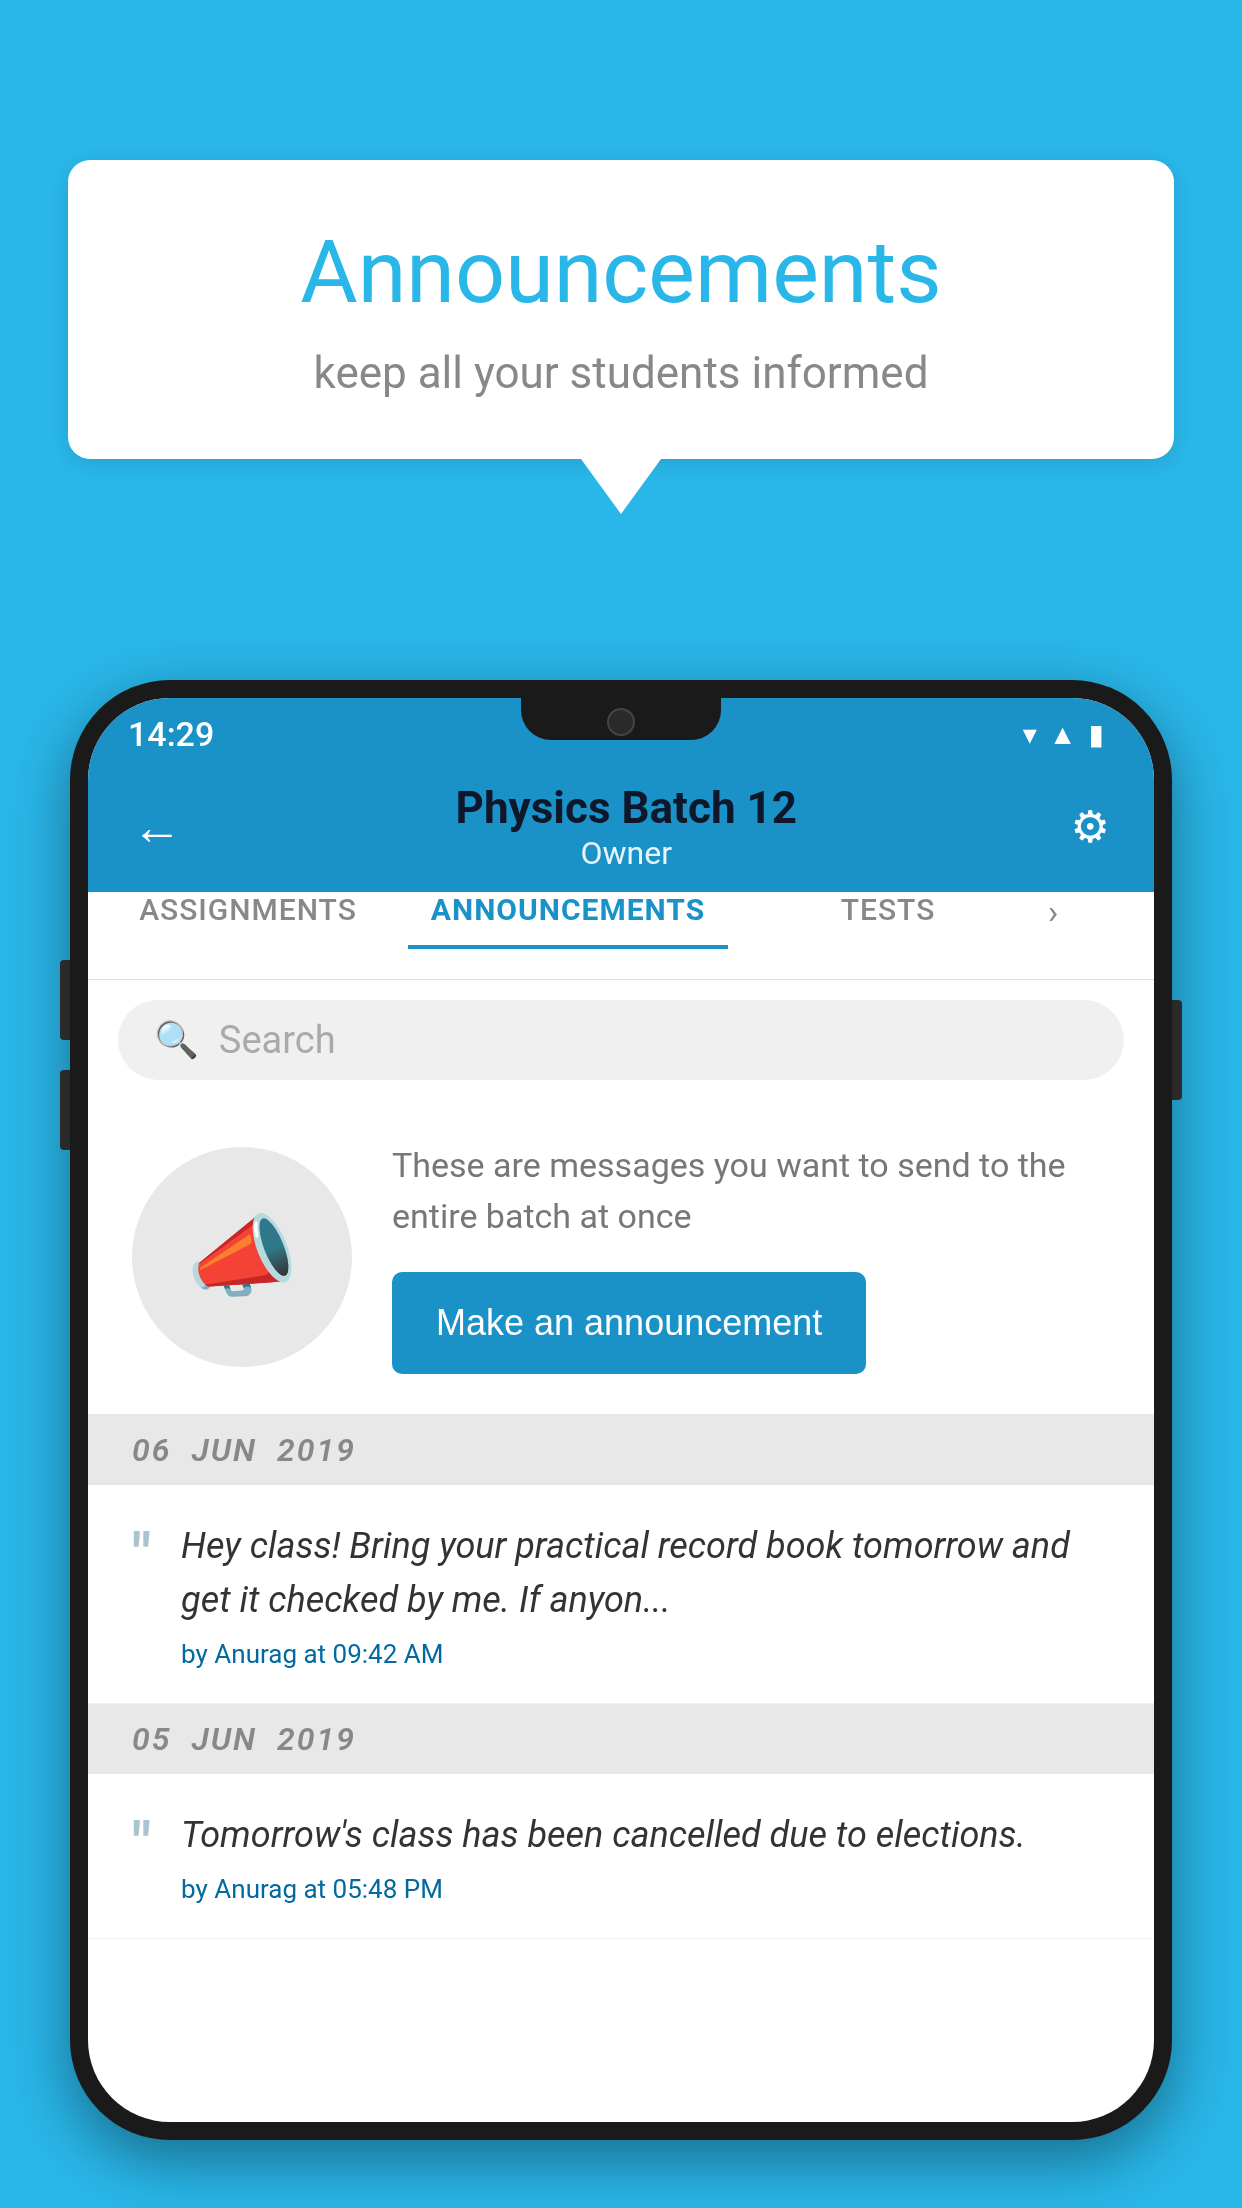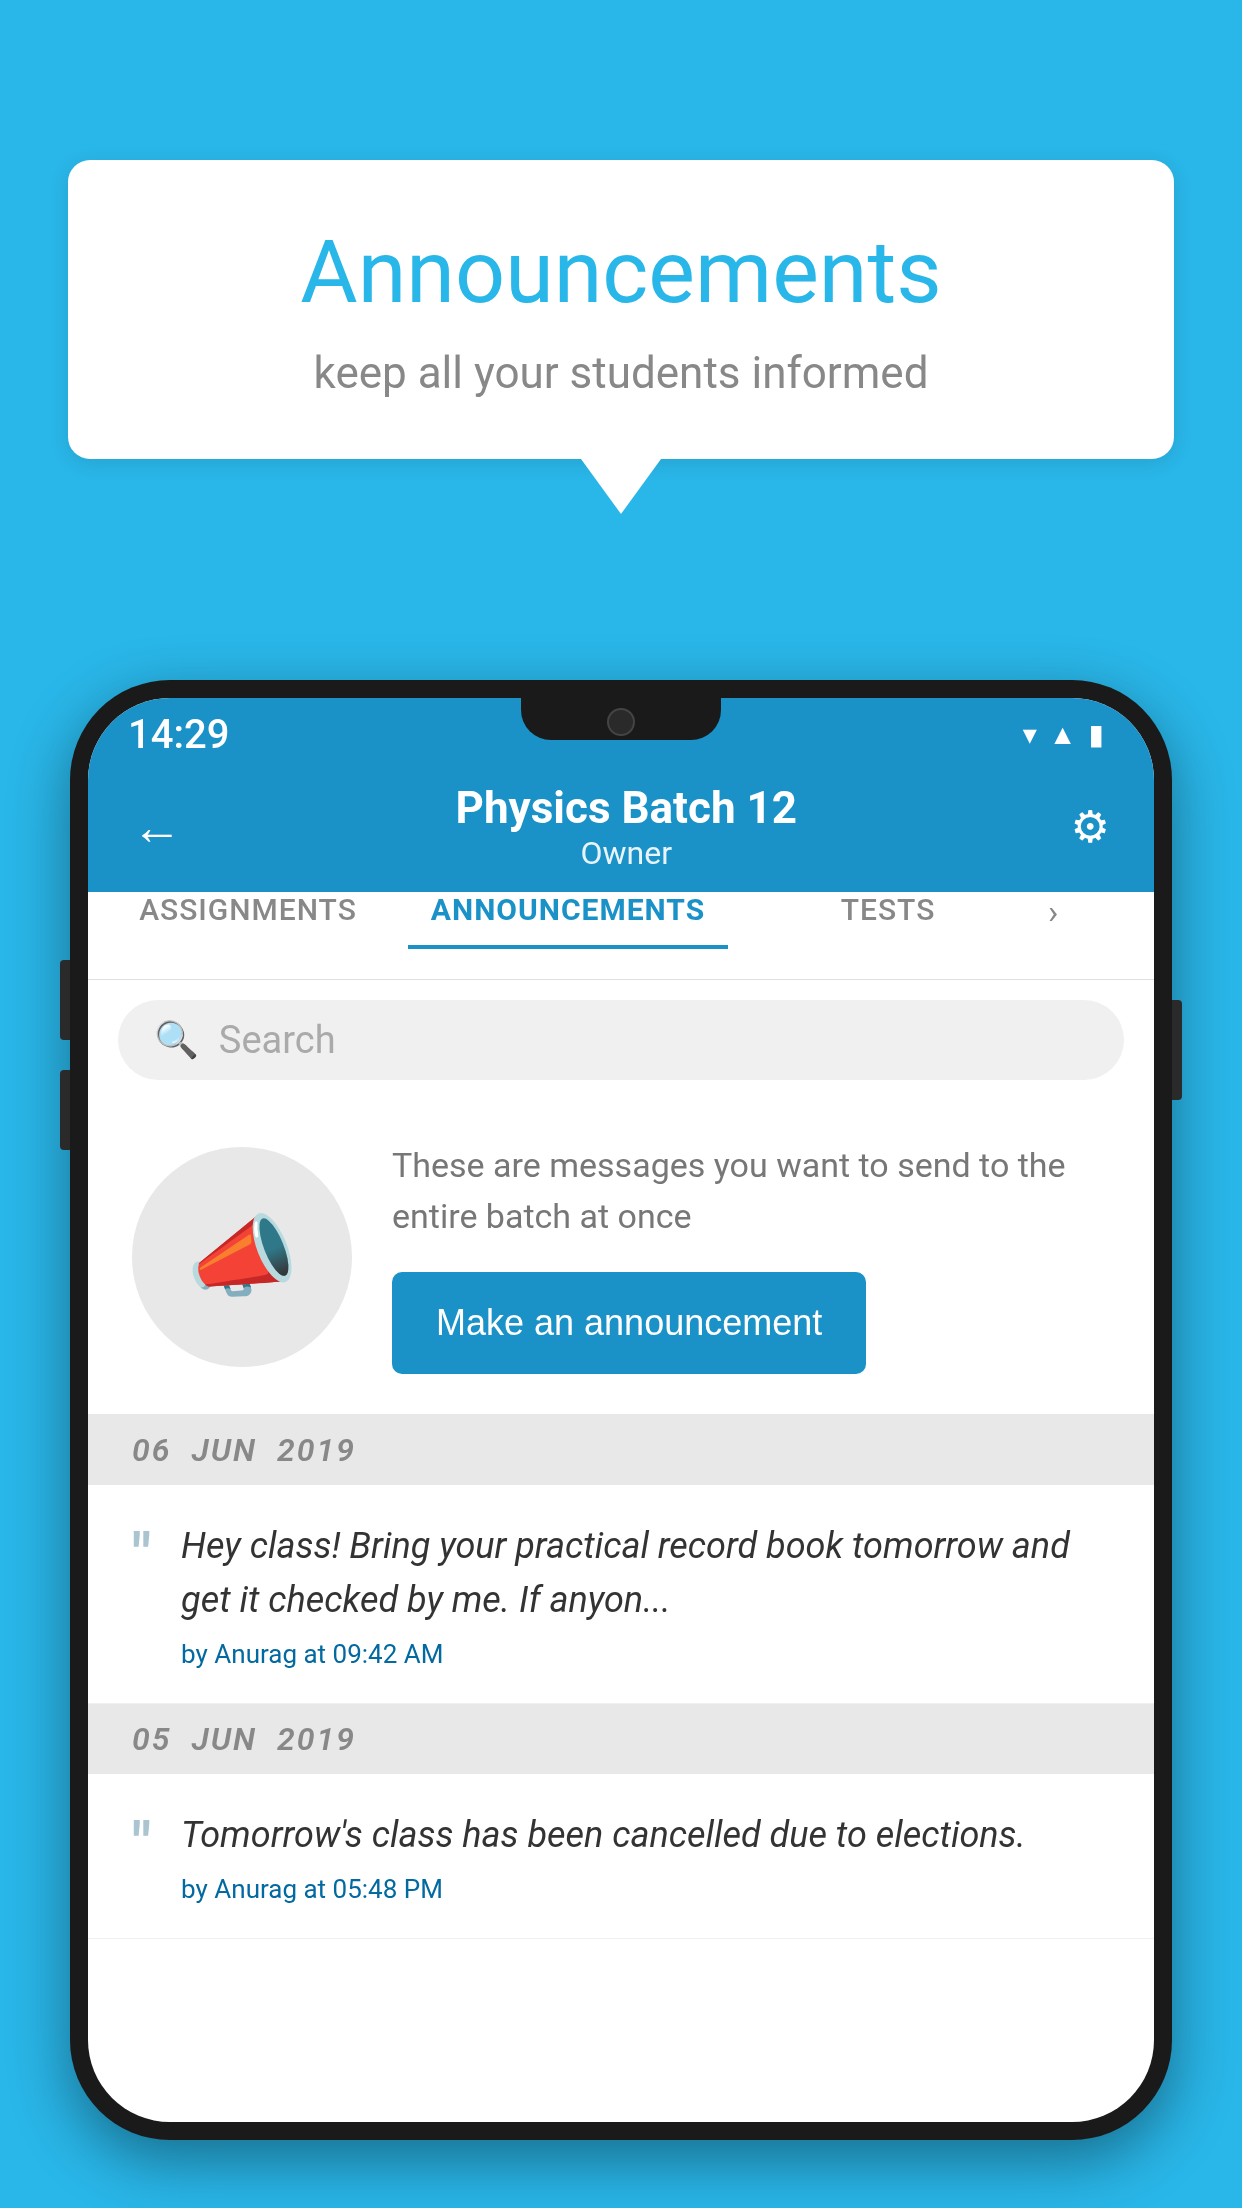"14:29" .status-time { font-size: 40px -> 34px }
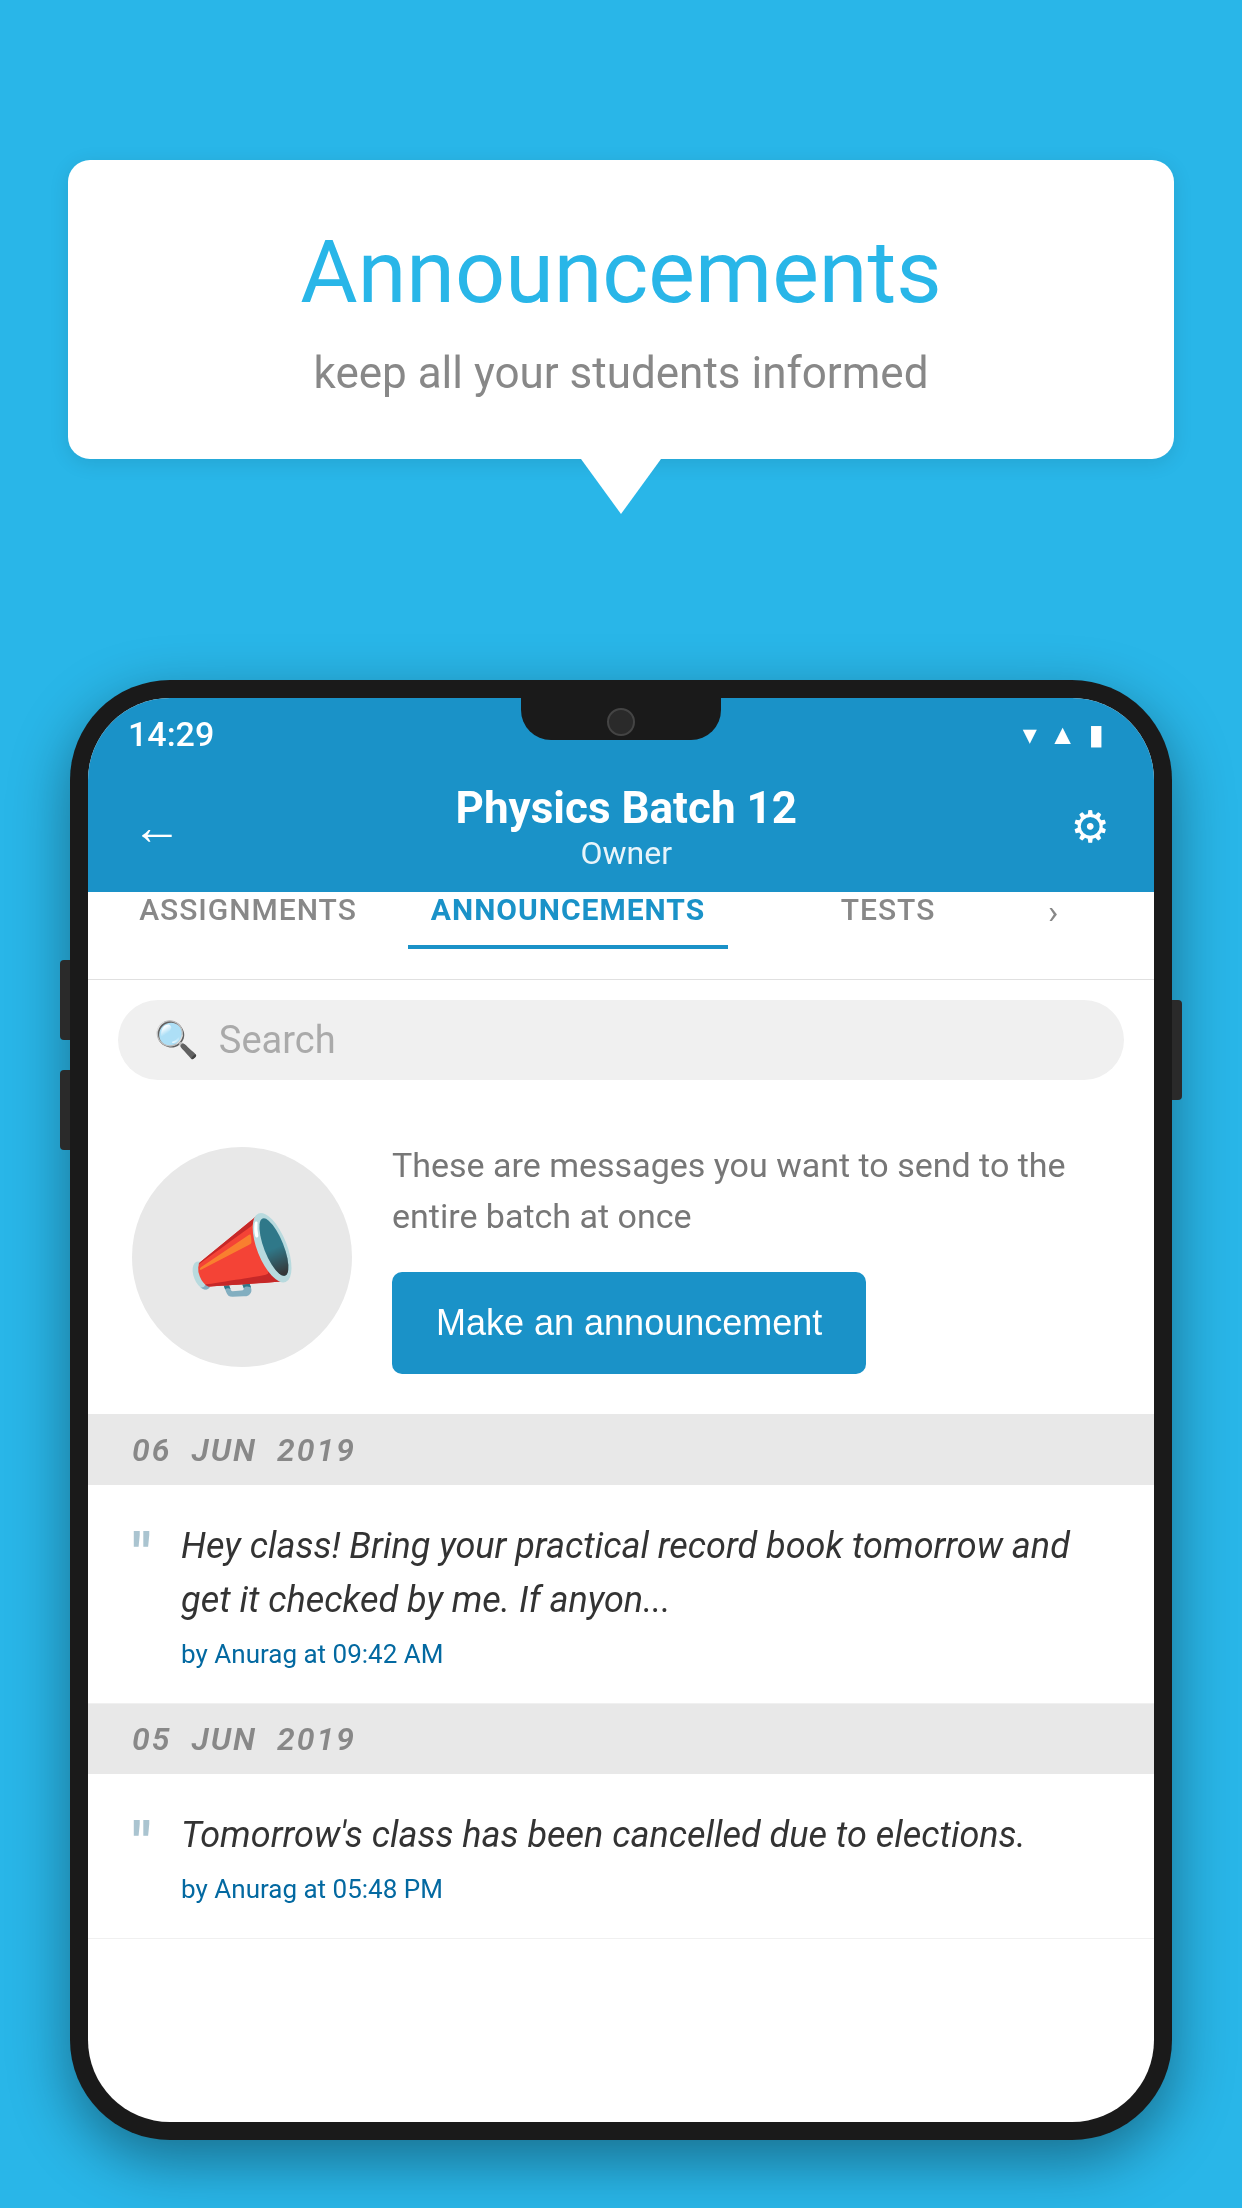"Physics Batch 12" .header-title { color: #ffffff -> #0f172a }
